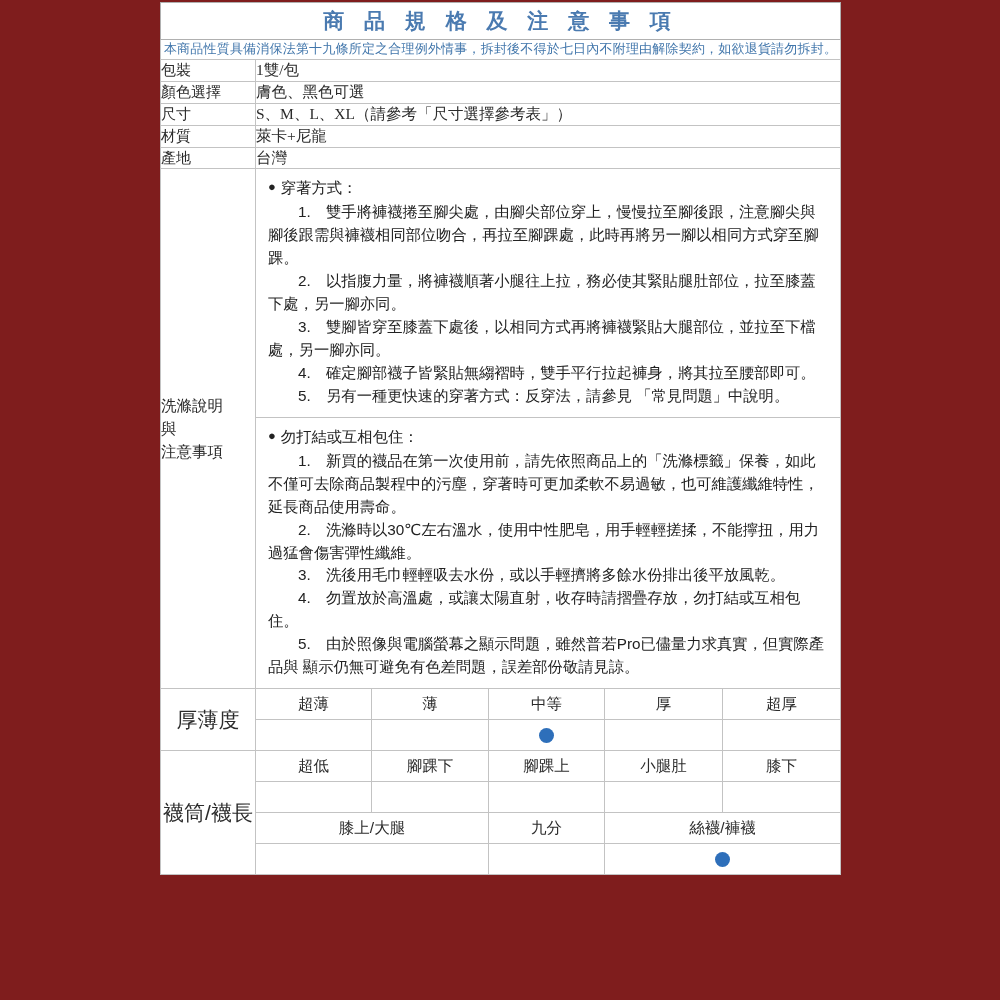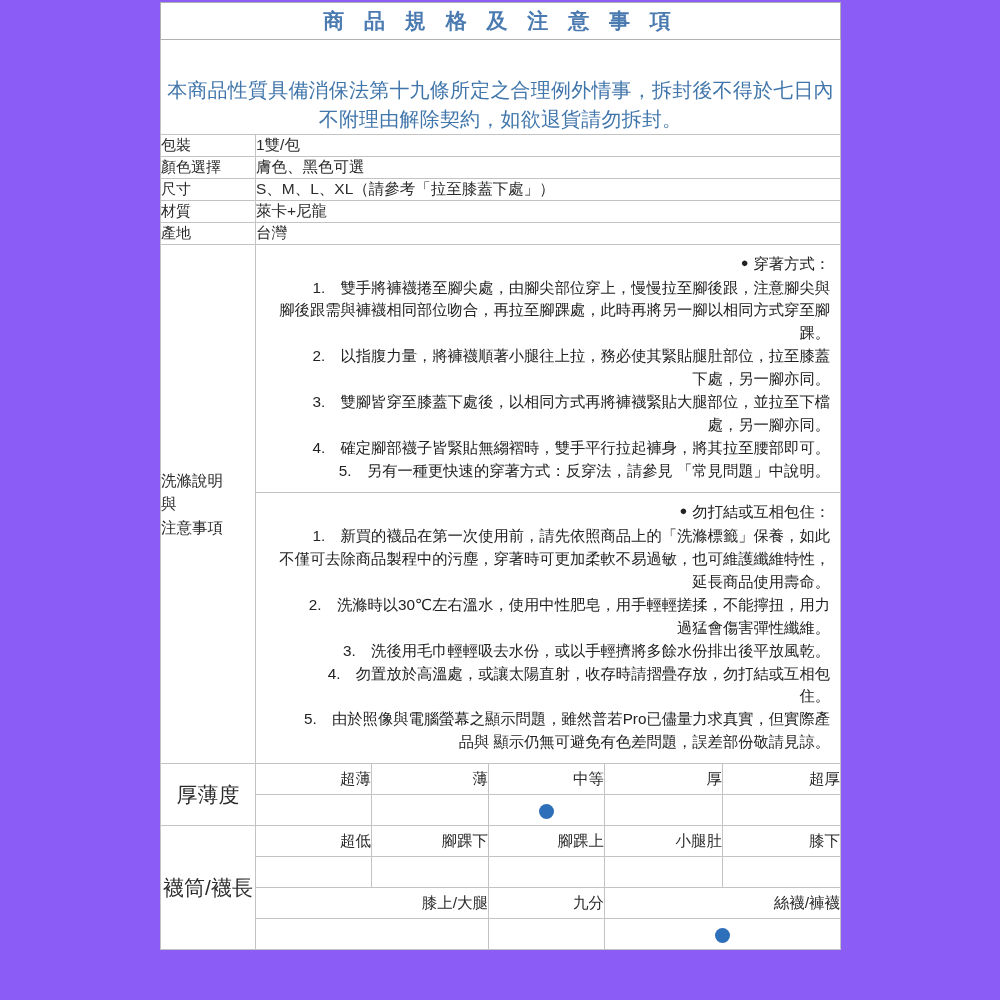"商 品 規 格 及" .page { background: #8b5cf6 -> #7f1d1d }
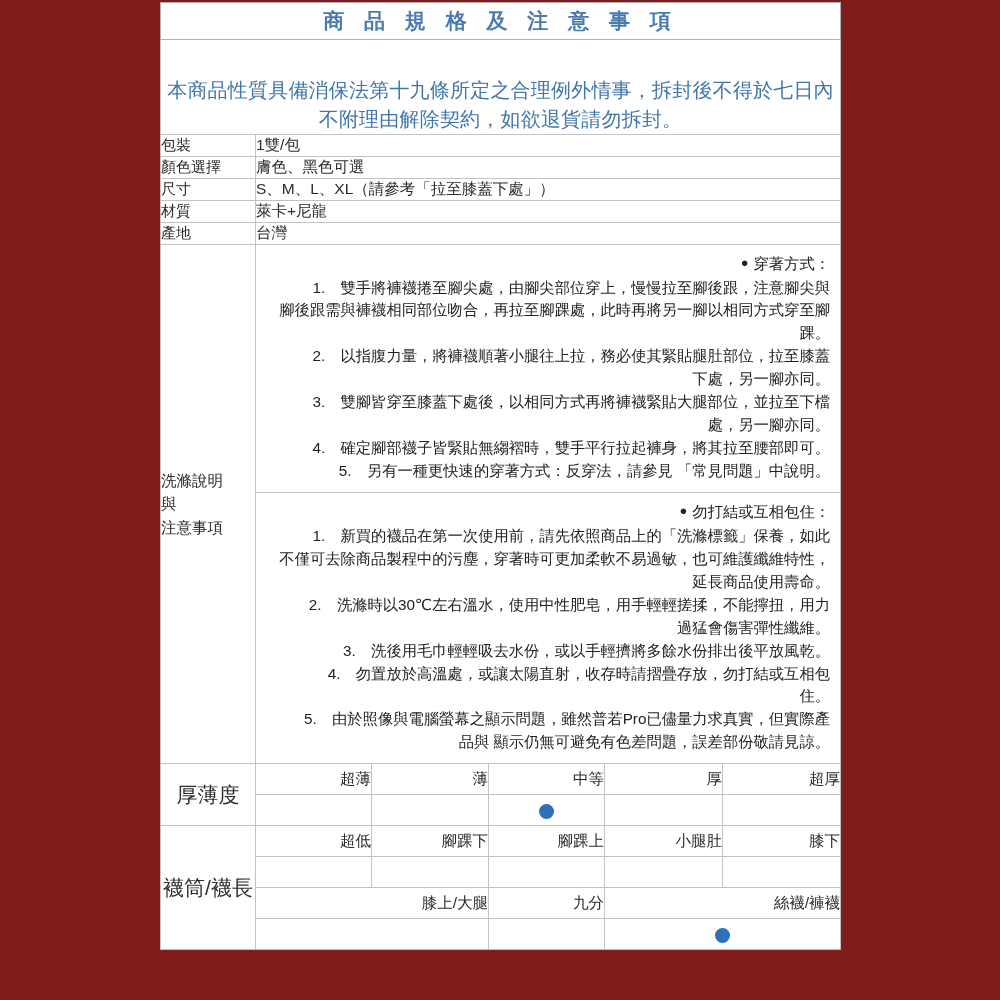"本商品性質具備消保法第十九條所定之合理例外情事，拆封後不得於七日內不附理由解除契" .notice-text { font-size: 20px -> 13px; margin-top: 36px -> none }
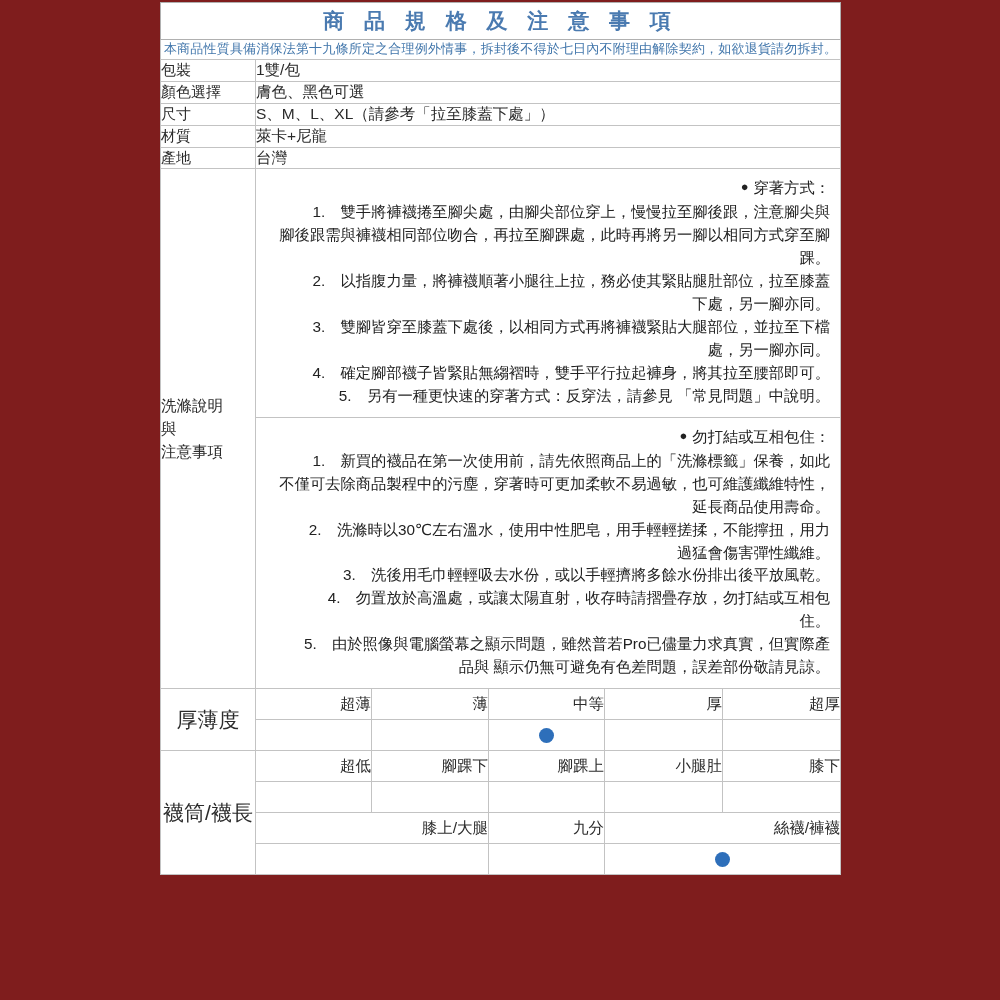"1雙/包" .spec-value { font-family: none -> Liberation Serif, serif }
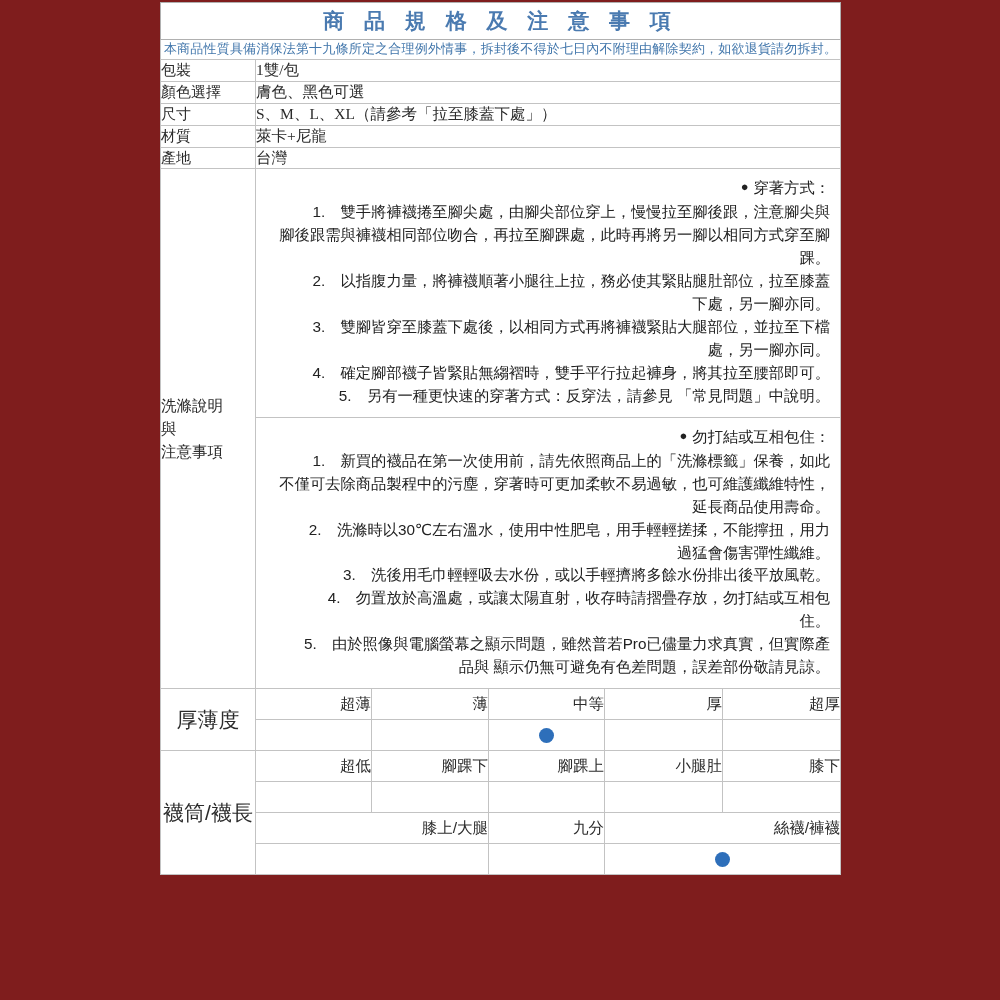"S、M、L、XL（請參考「拉至膝蓋下處」）" td.spec-value { text: 拉至膝蓋下處 -> 尺寸選擇參考表 }
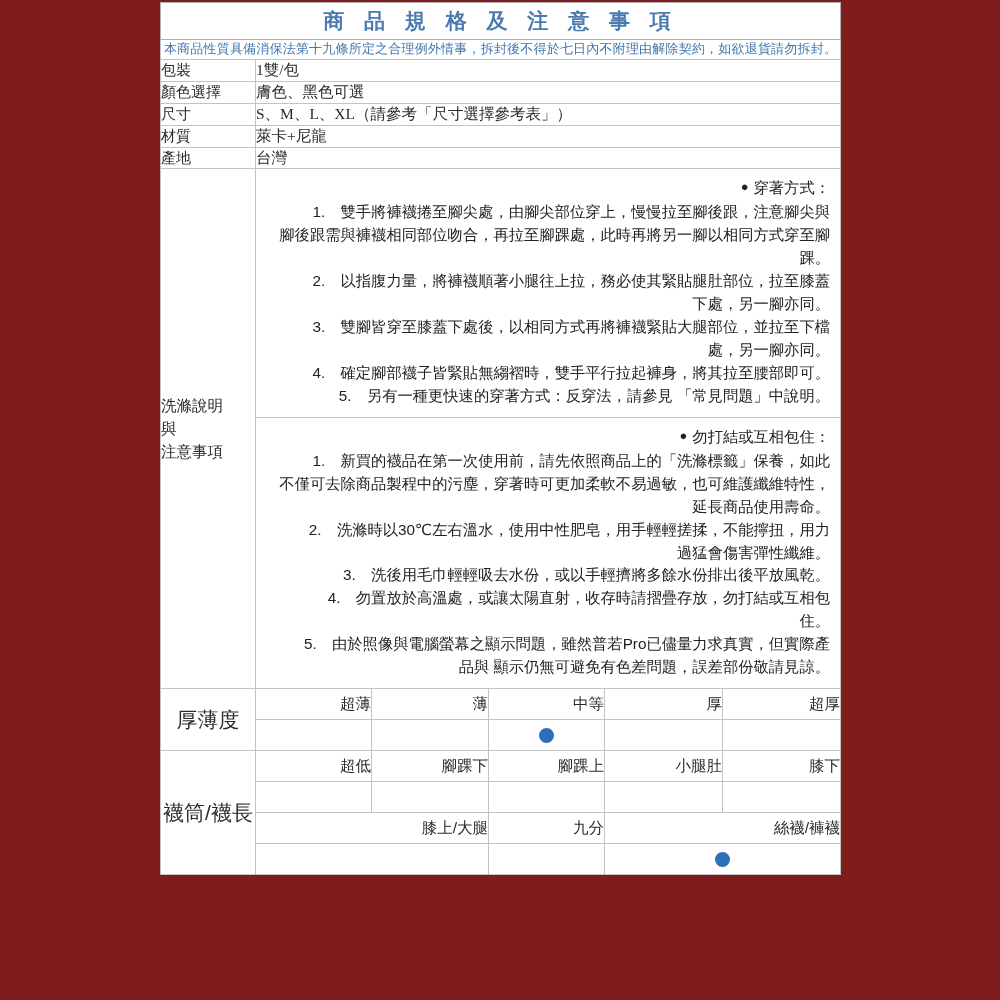"● 穿著方式：" .care-body { text-align: right -> none }
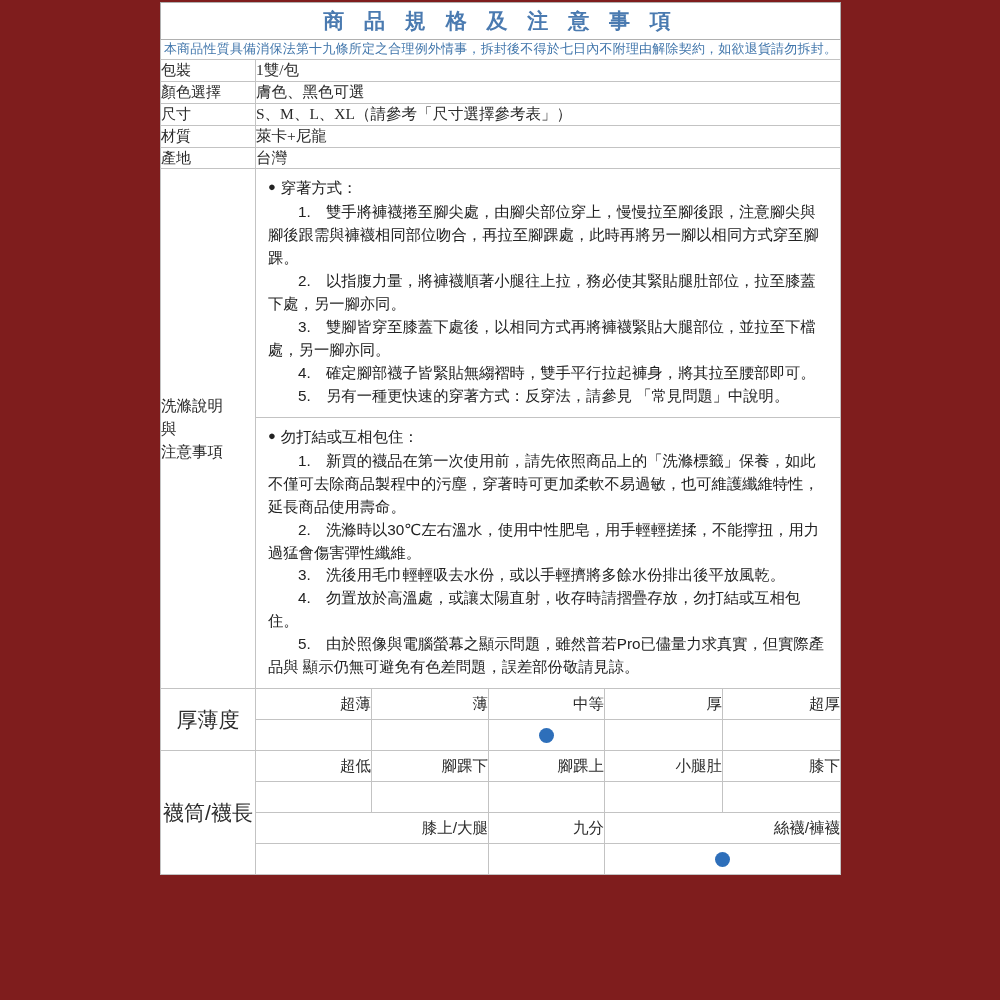"超薄" .scale-head { text-align: right -> center }
